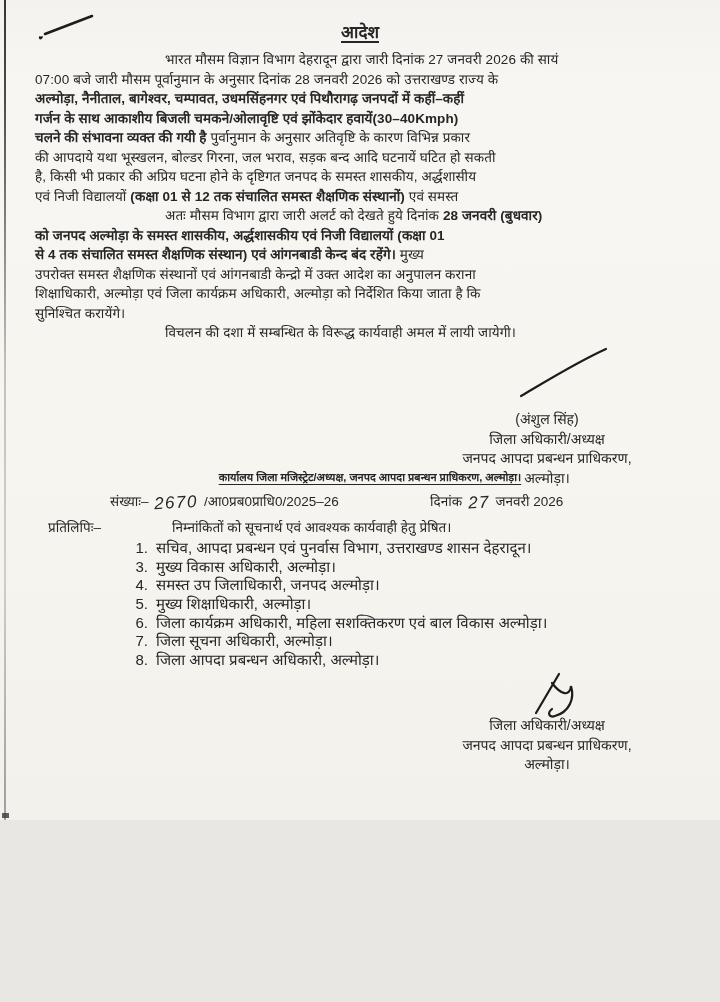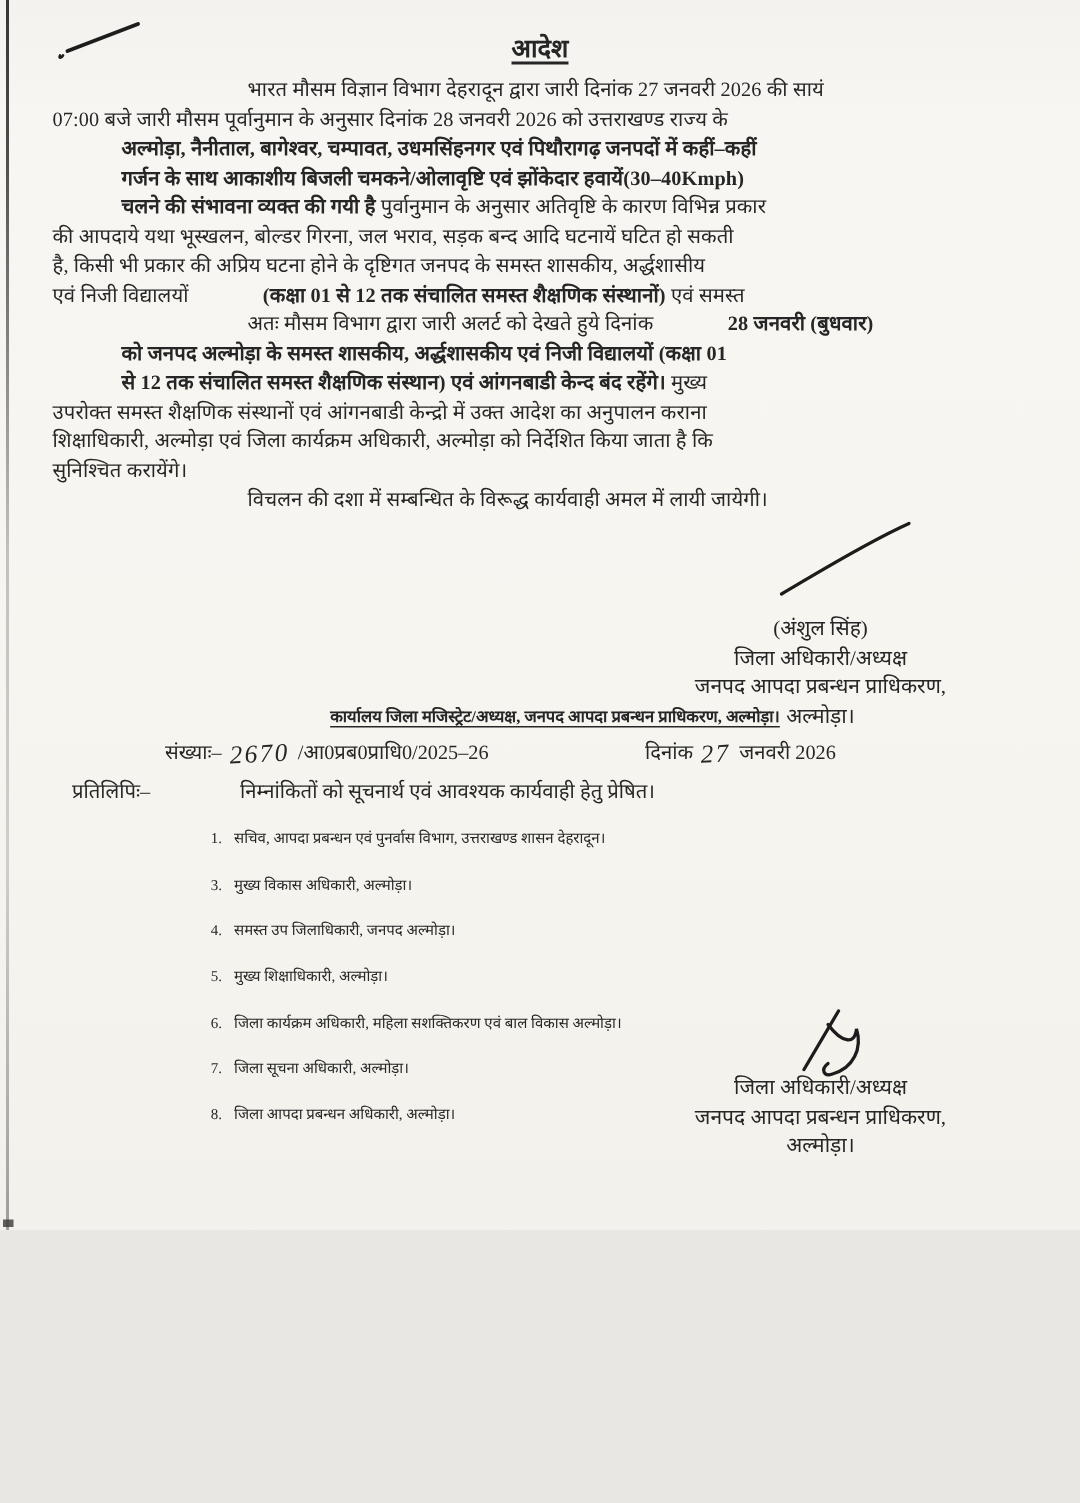"आदेश" .page { font-family: Liberation Serif, serif -> Liberation Sans, sans-serif }
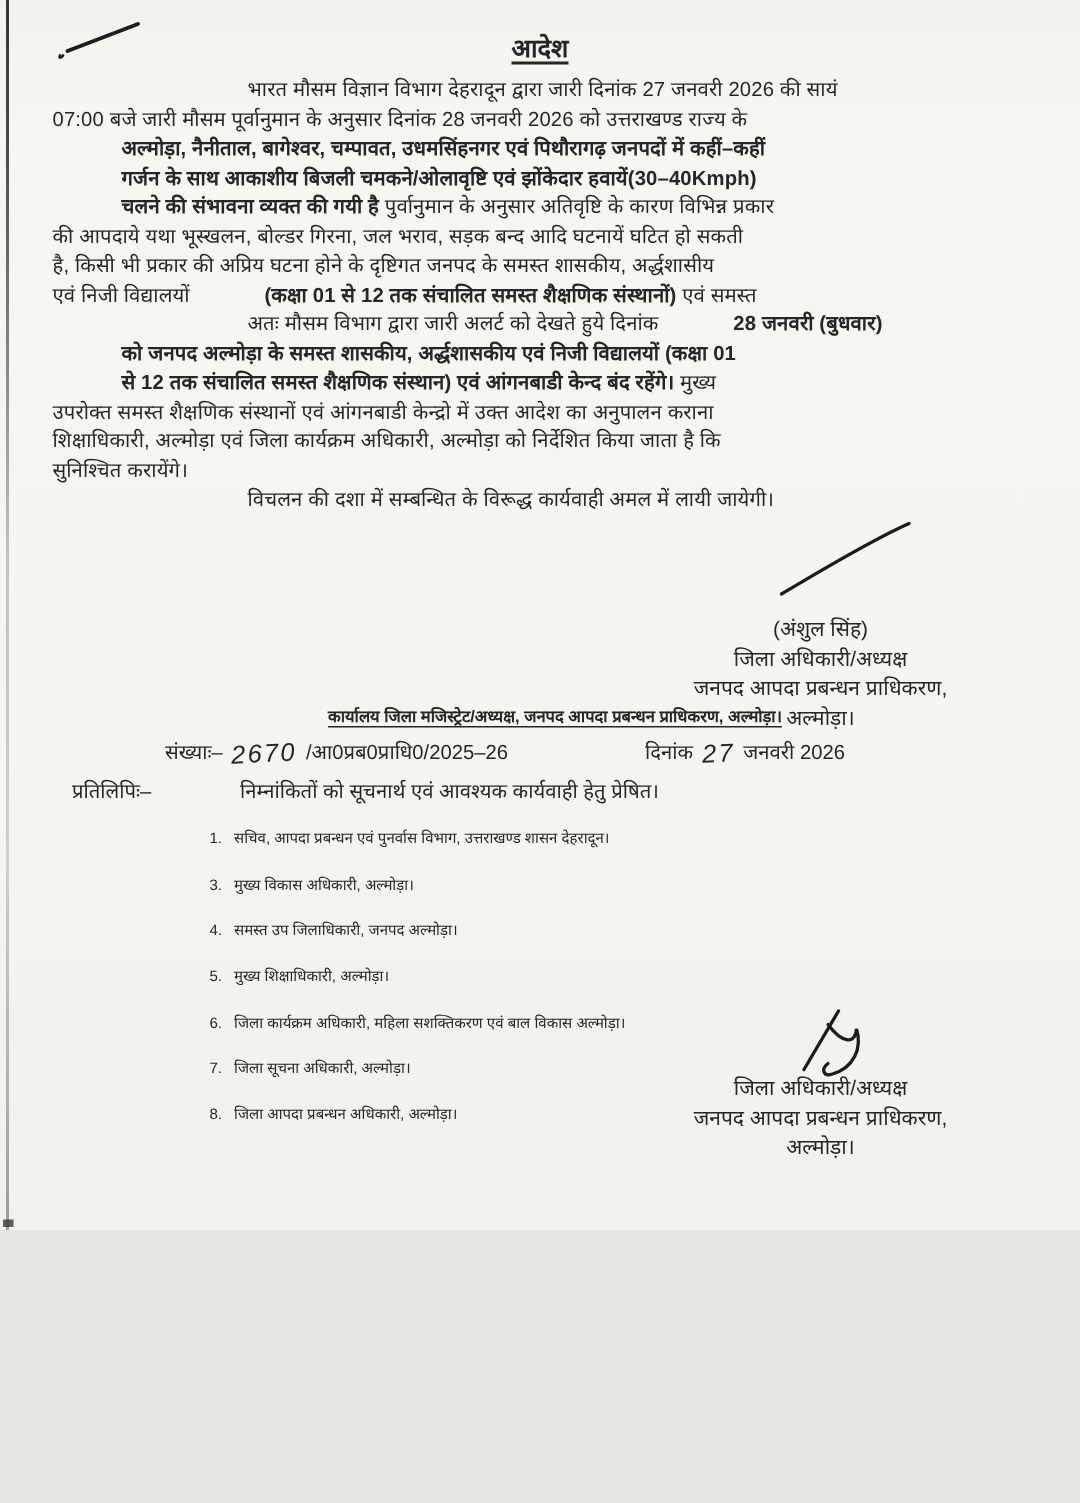"अल्मोड़ा, नैनीताल, बागेश्वर, चम्पावत," .line .b { margin-left: 46px -> none }
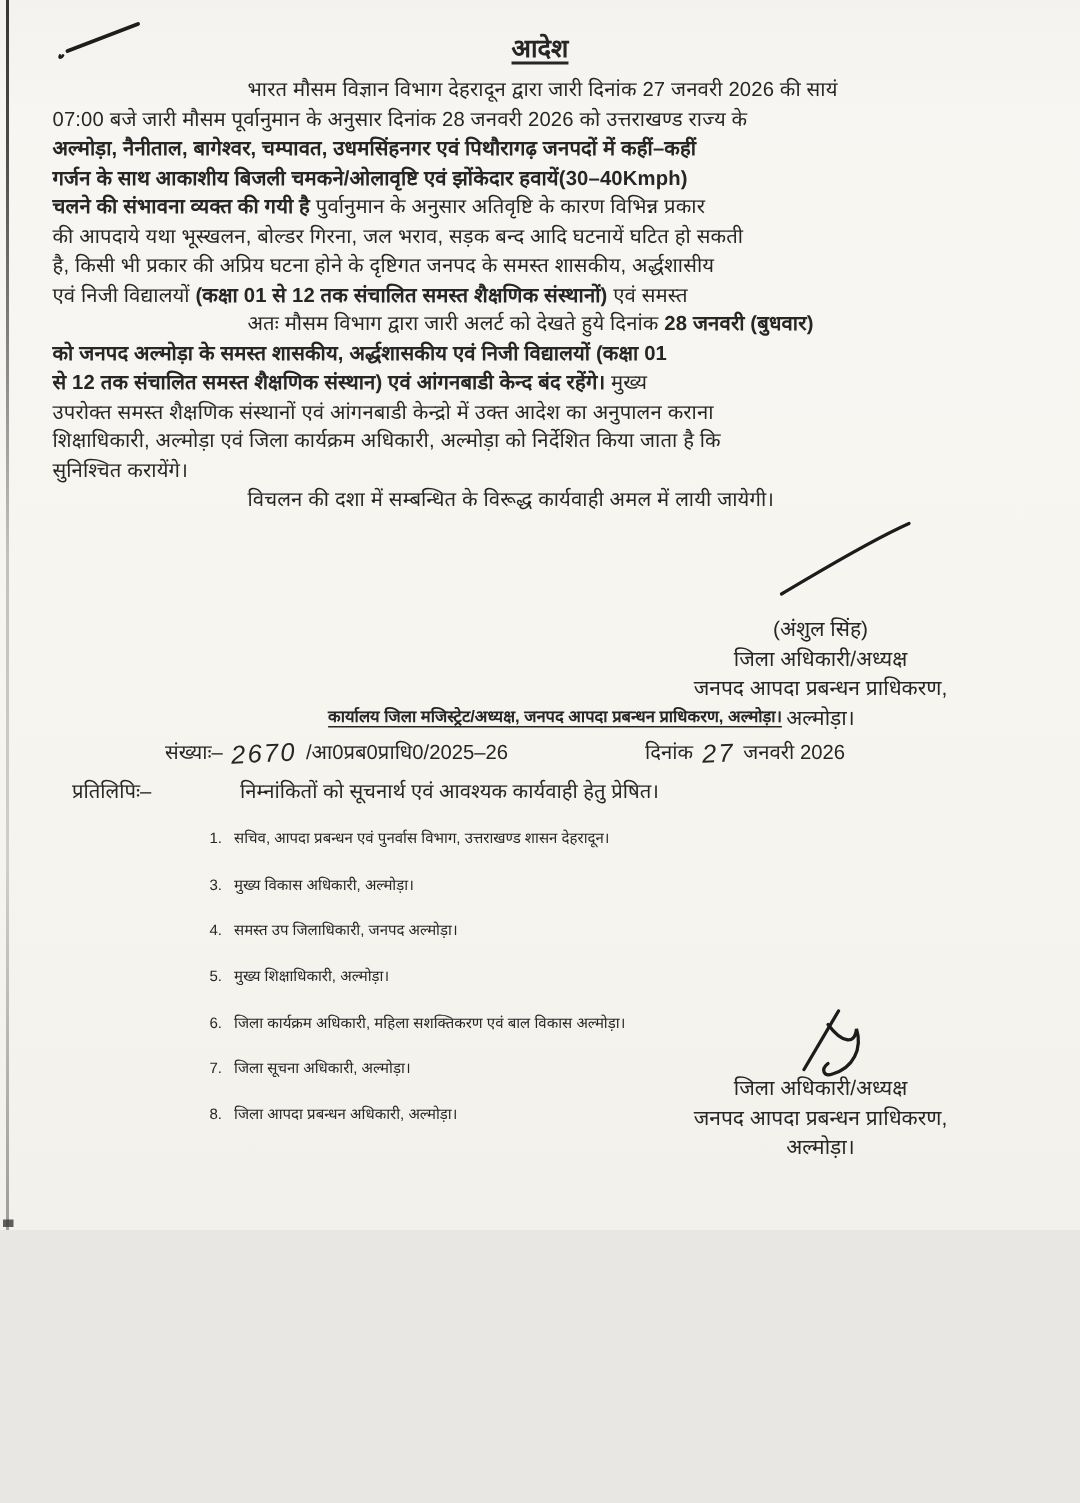"से 12 तक संचालित समस्त" span.b { text: 12 -> 4 }
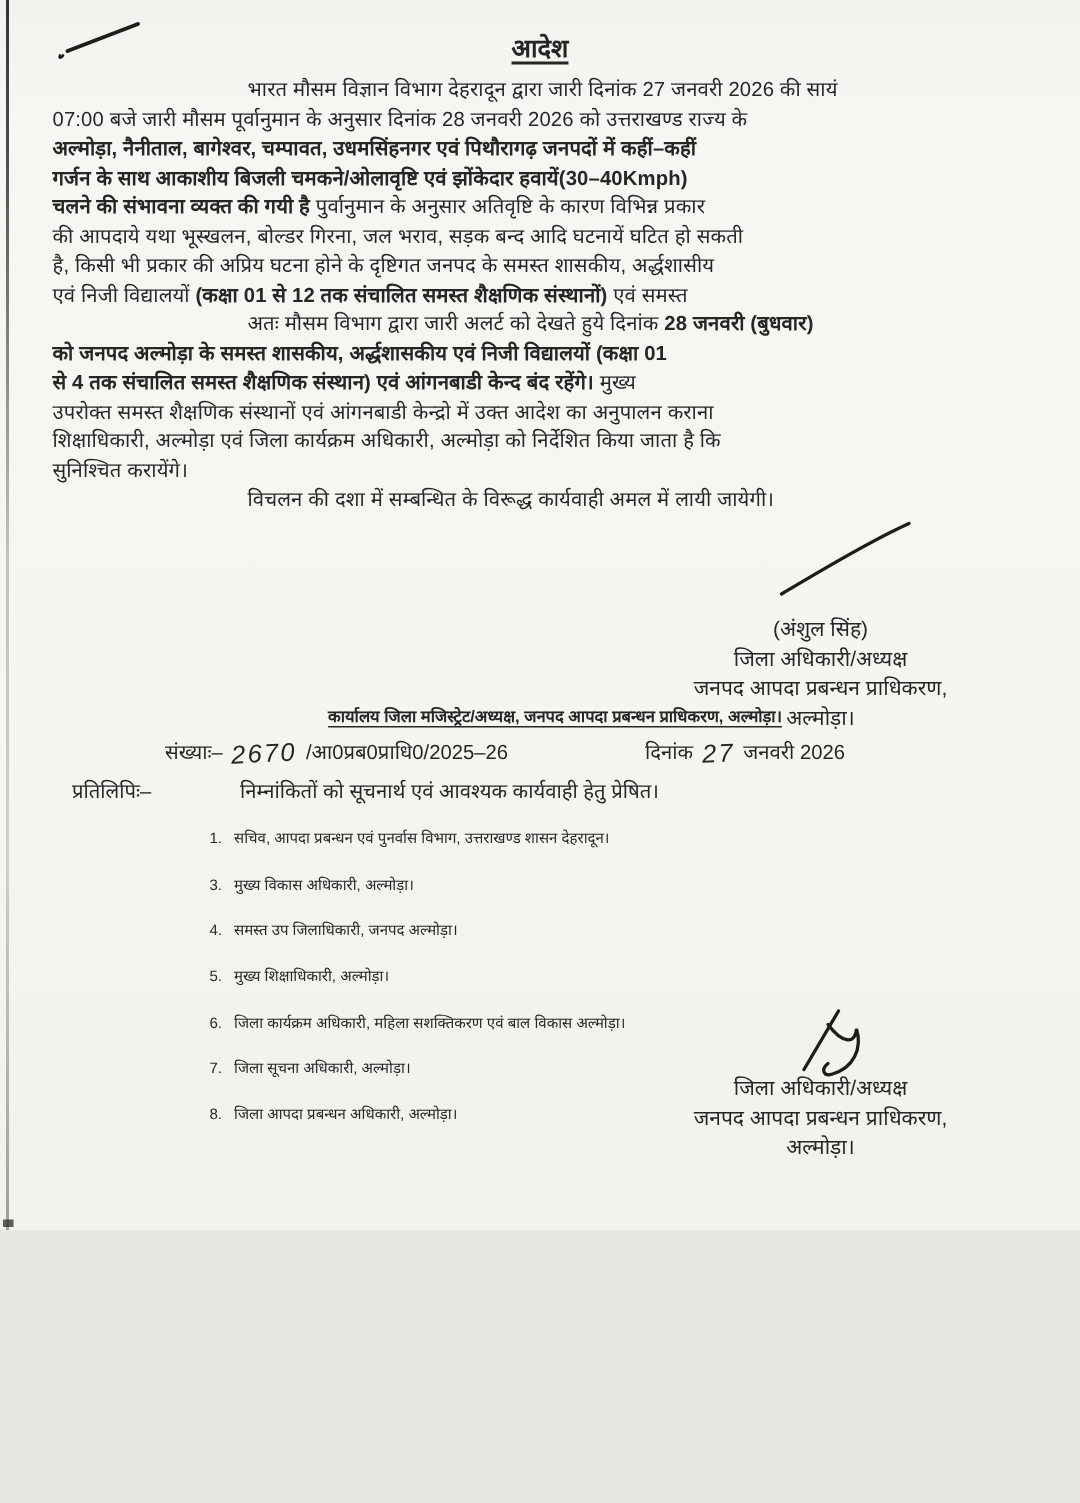"निम्नांकितों को सूचनार्थ एवं आवश्यक" .copy-intro { left: 160px -> 172px }
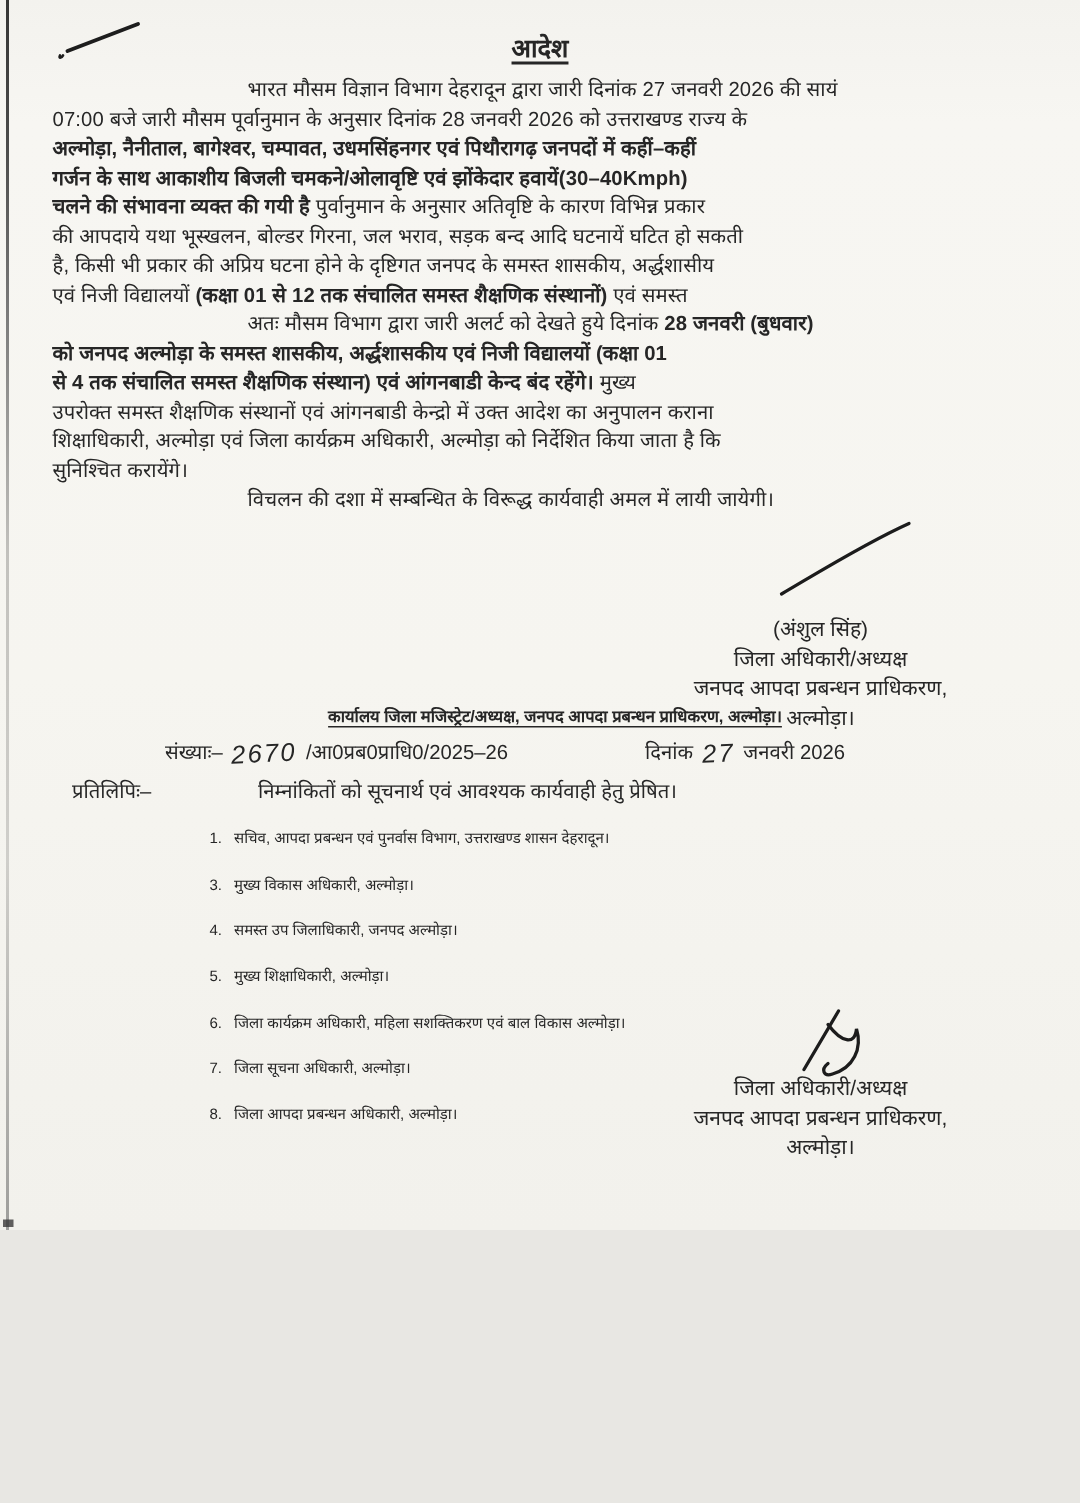"1. सचिव, आपदा प्रबन्धन एवं" .recipient { font-size: 10px -> 15px; margin-top: 12px -> none }
